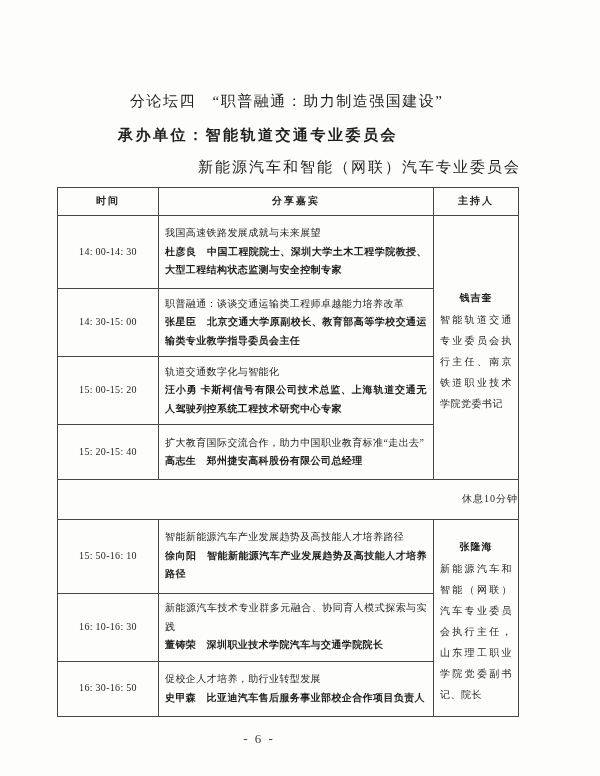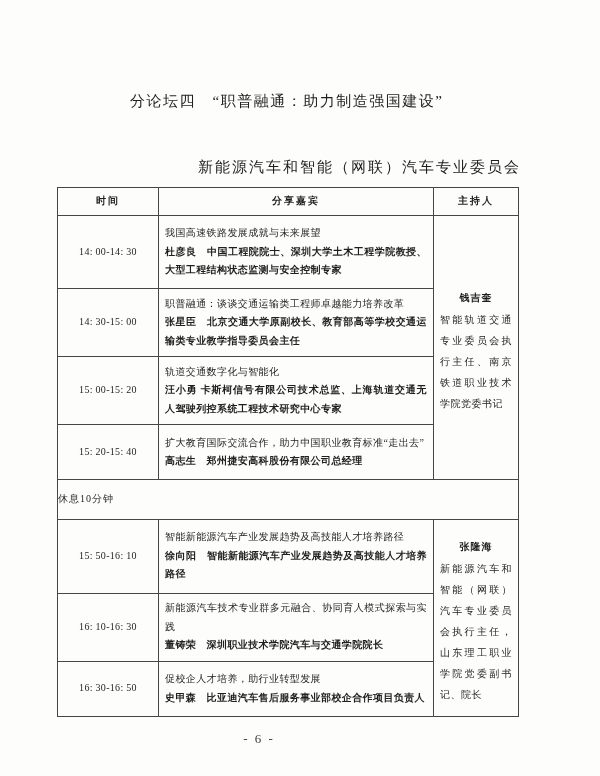"承办单位：智能轨道交通专业委员会" div.org-line1 { html: none -> <div>承办单位：智能轨道交通专业委员会</div> }
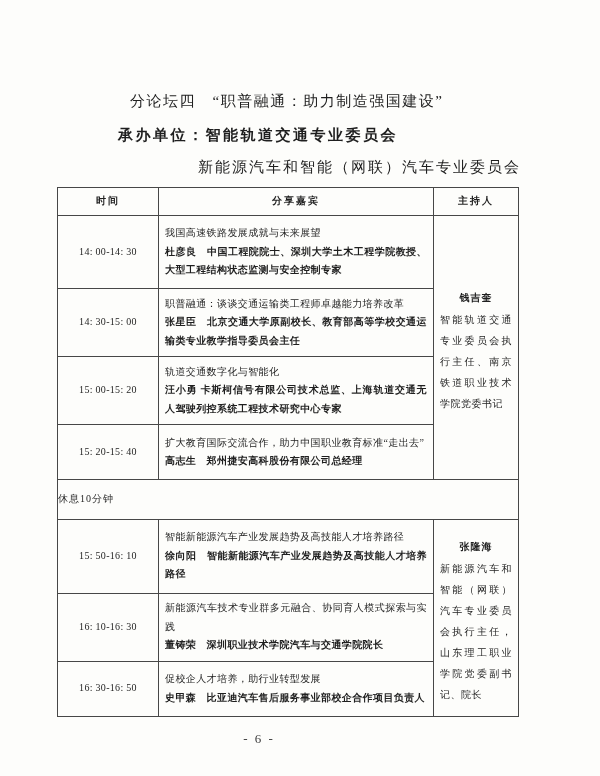"休息10分钟" tr.break-row td { text-align: left -> right }
